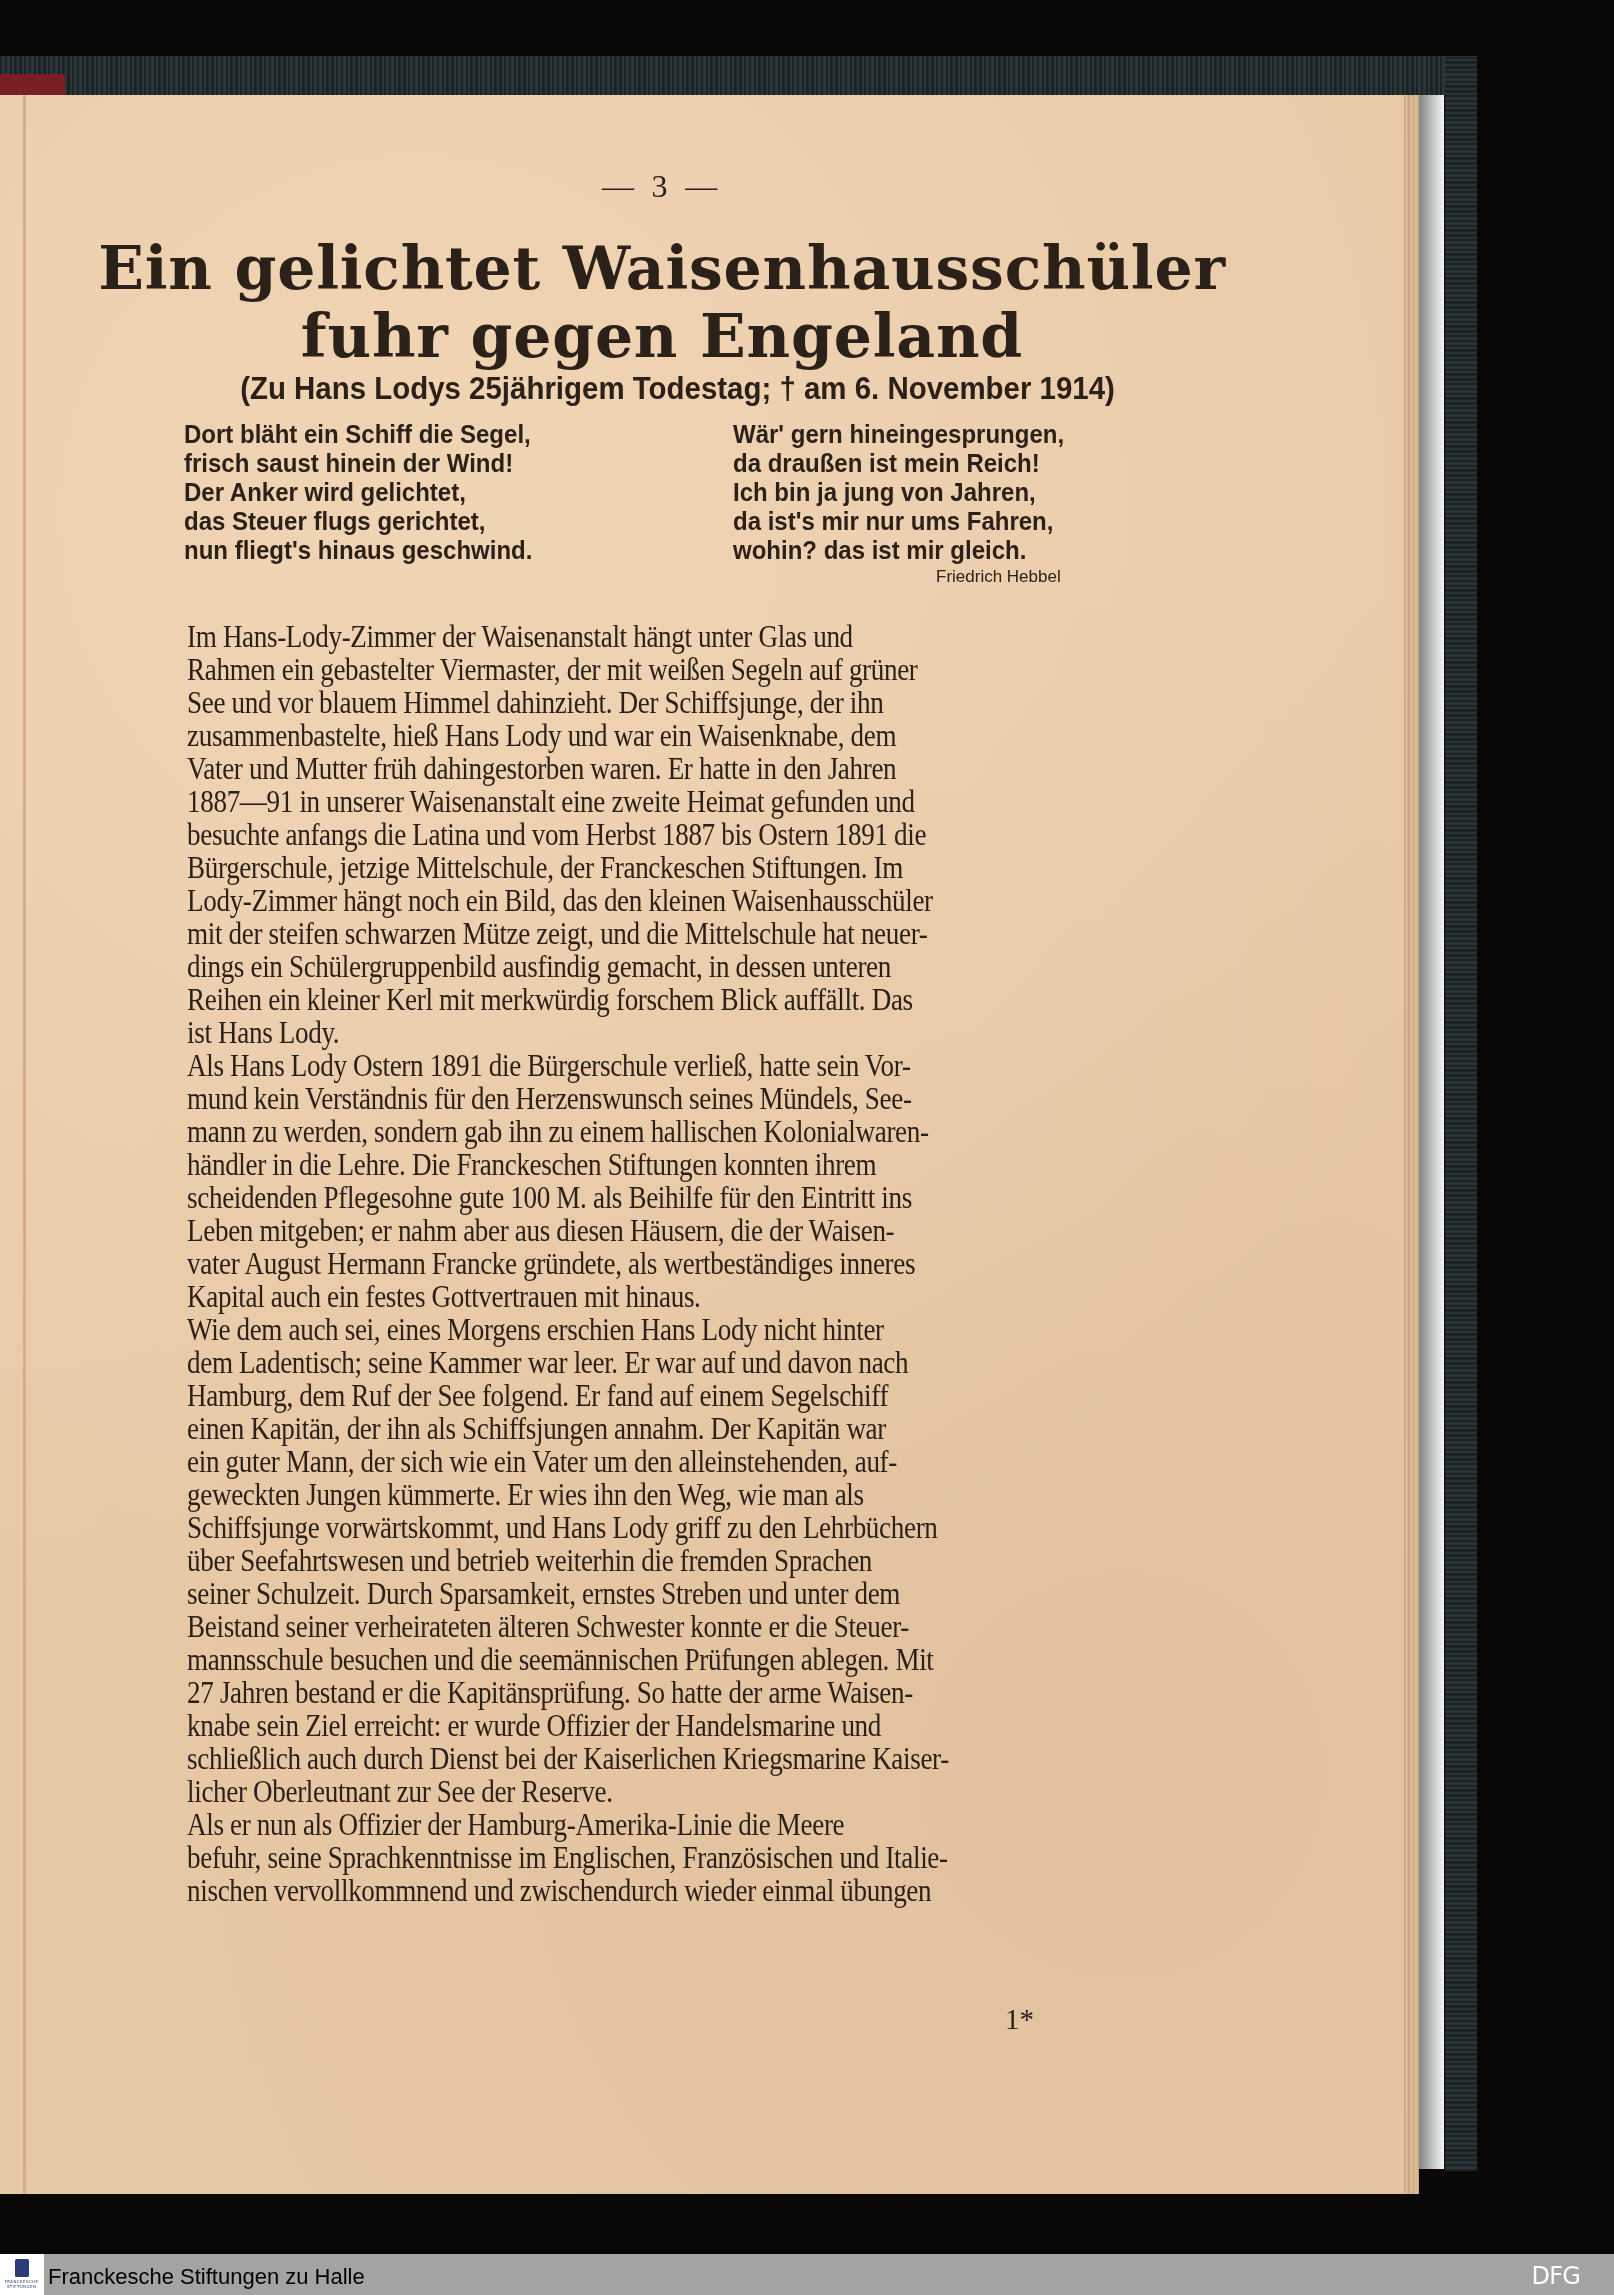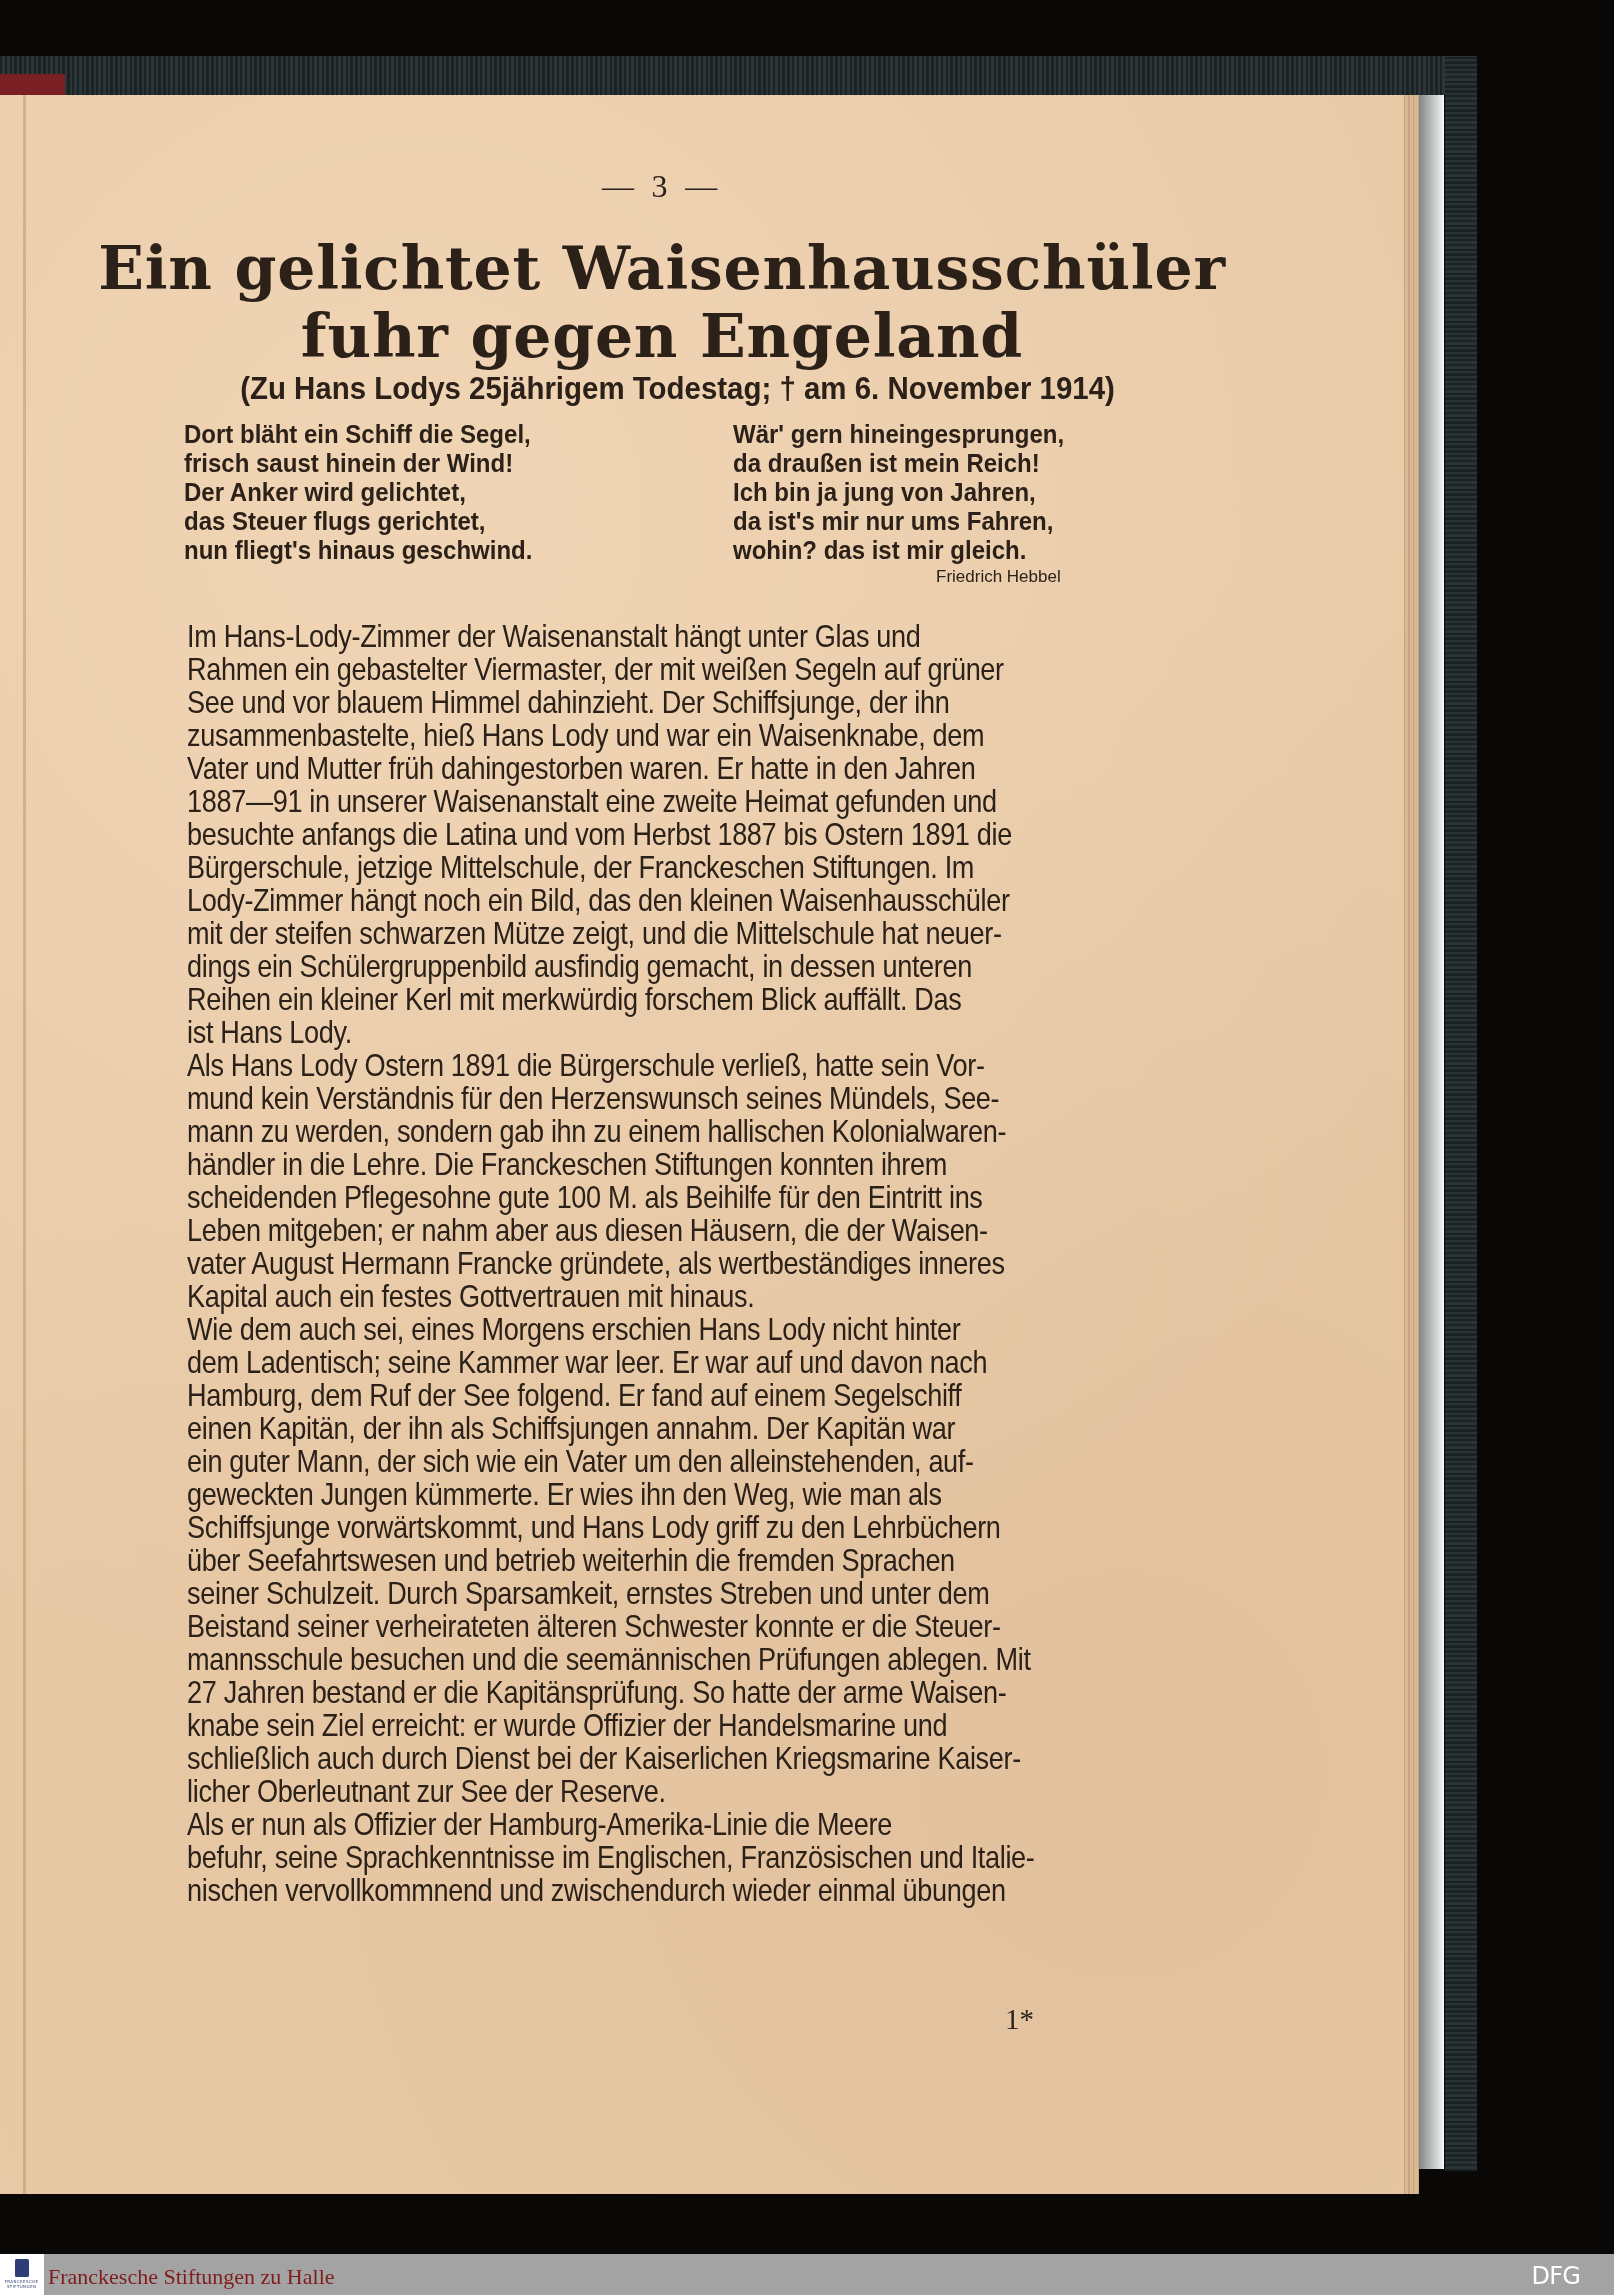"Im Hans-Lody-Zimmer der Waisenanstalt" .body { font-family: Liberation Sans, sans-serif -> Liberation Serif, serif }
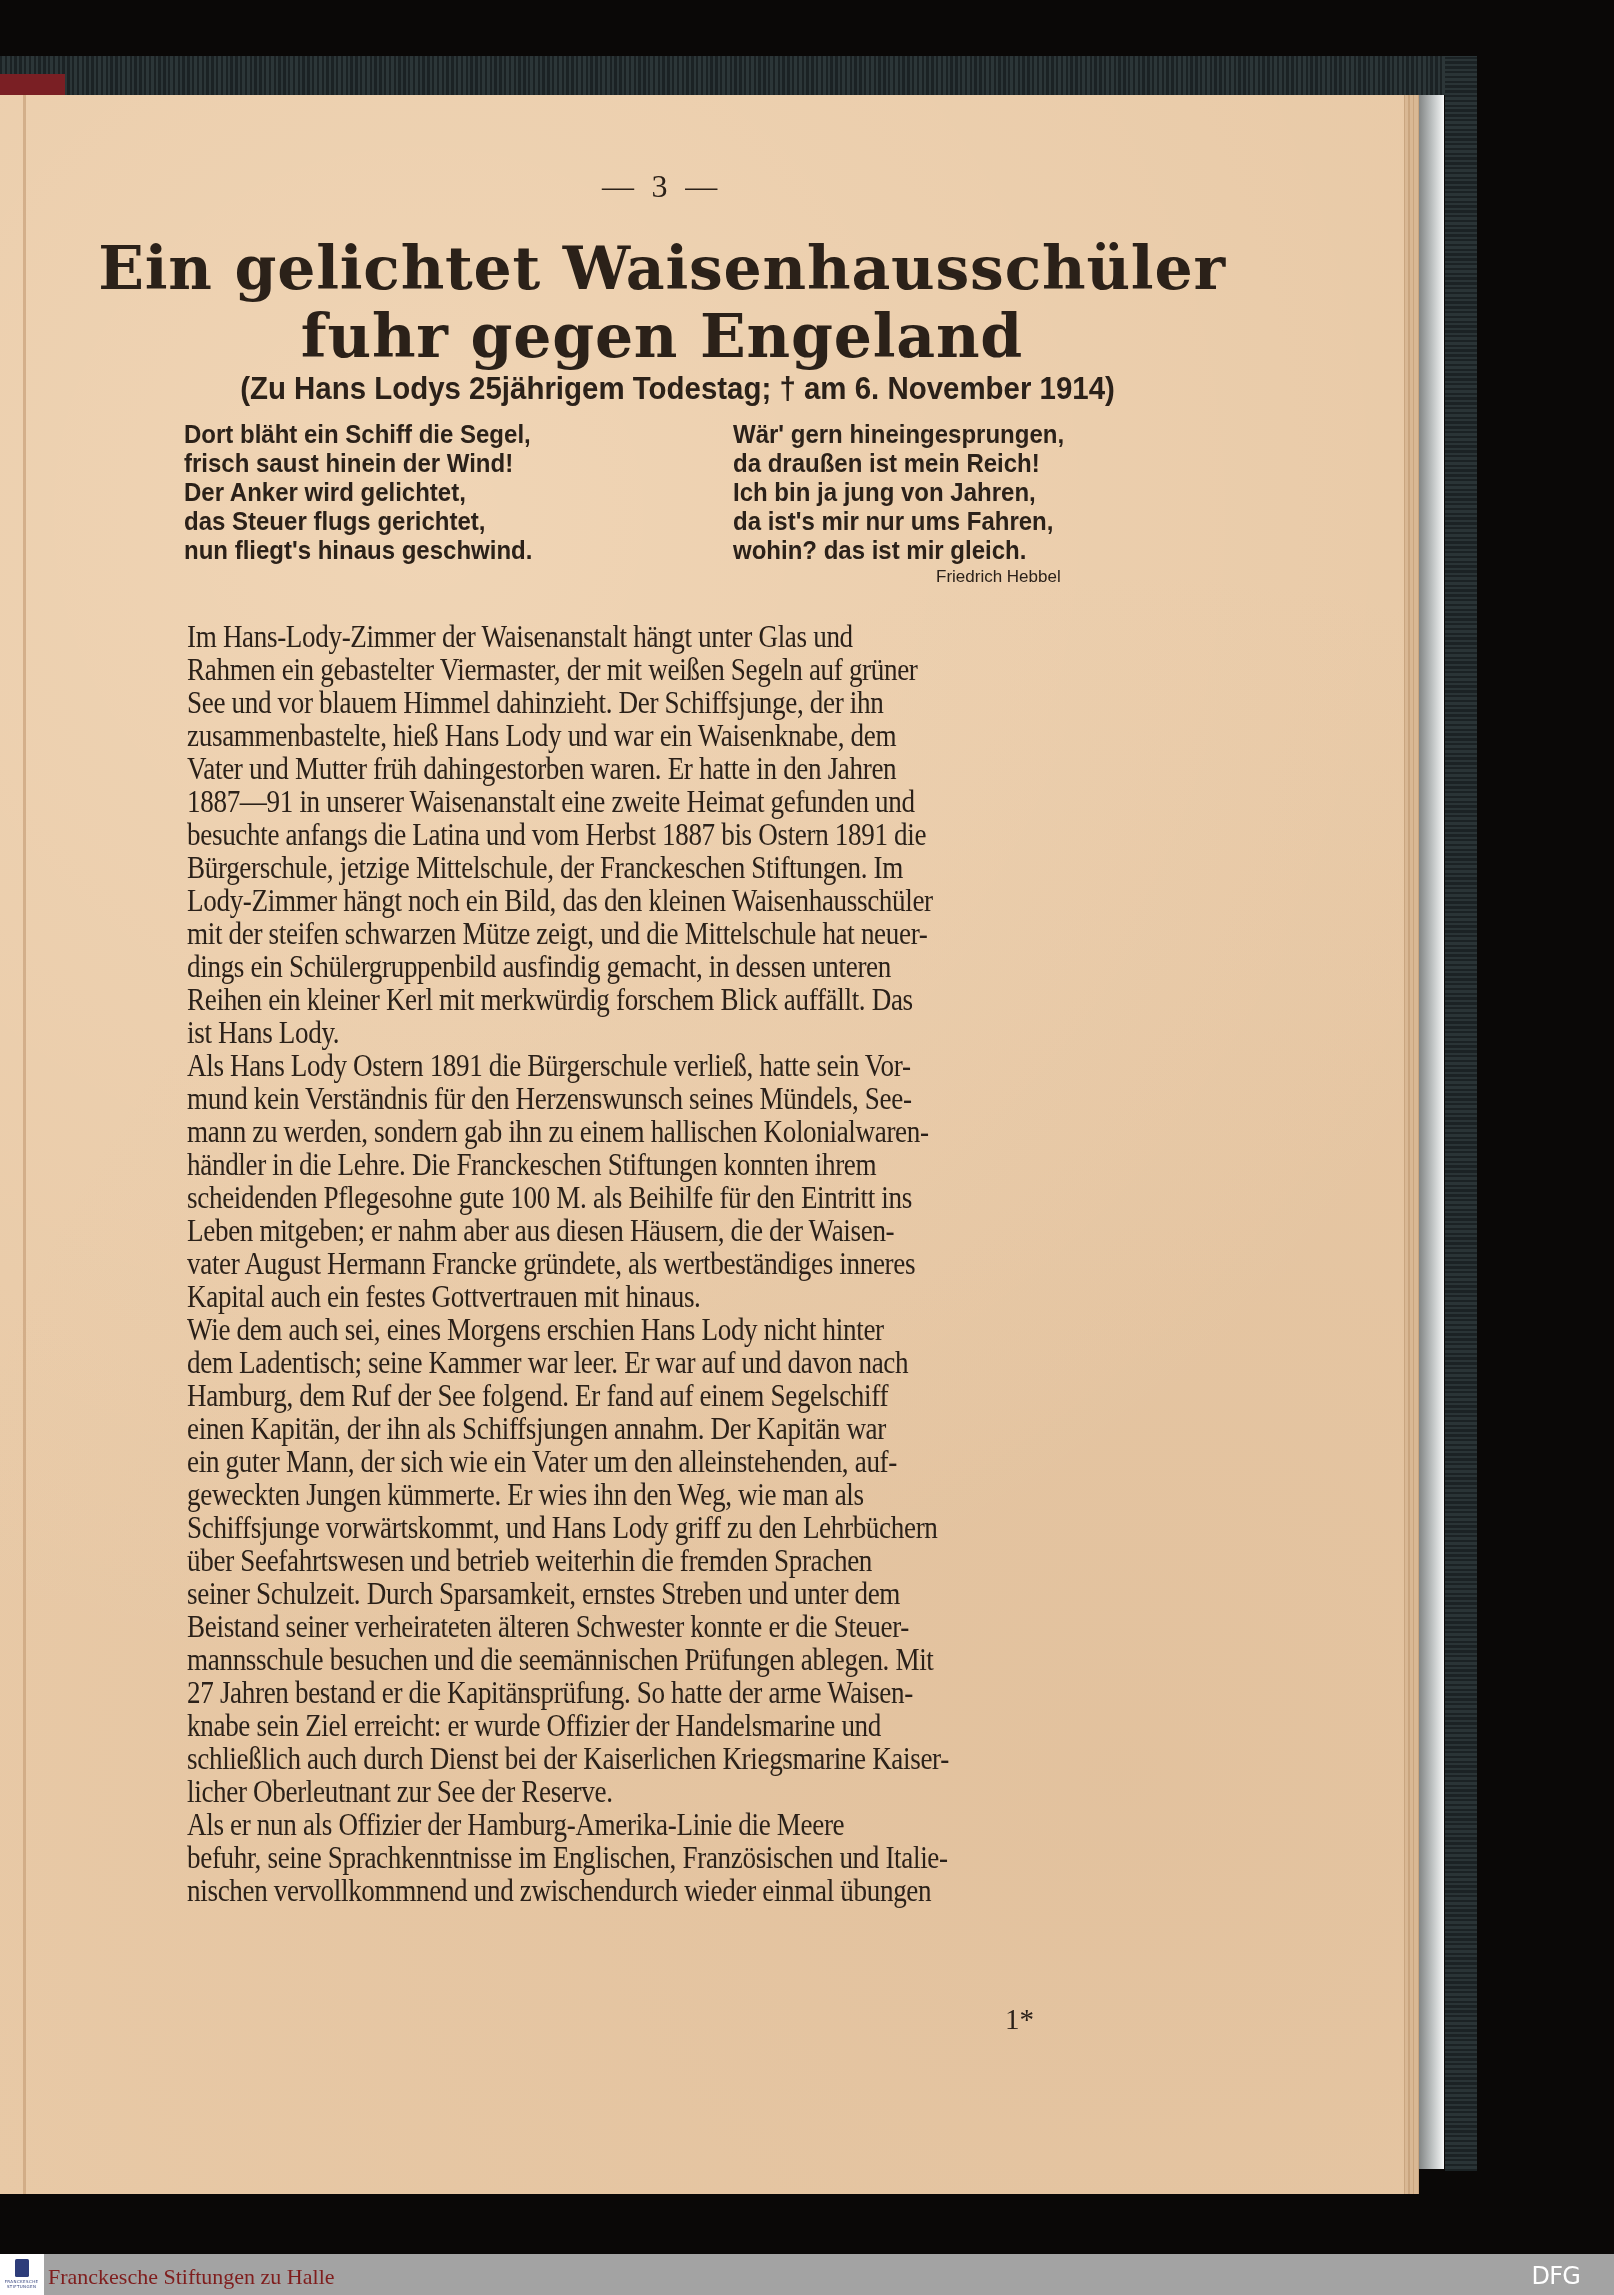"Franckesche Stiftungen zu Halle" .footer-label { color: #7f1d1d -> #000000; font-family: Liberation Serif, serif -> Liberation Sans, sans-serif }
